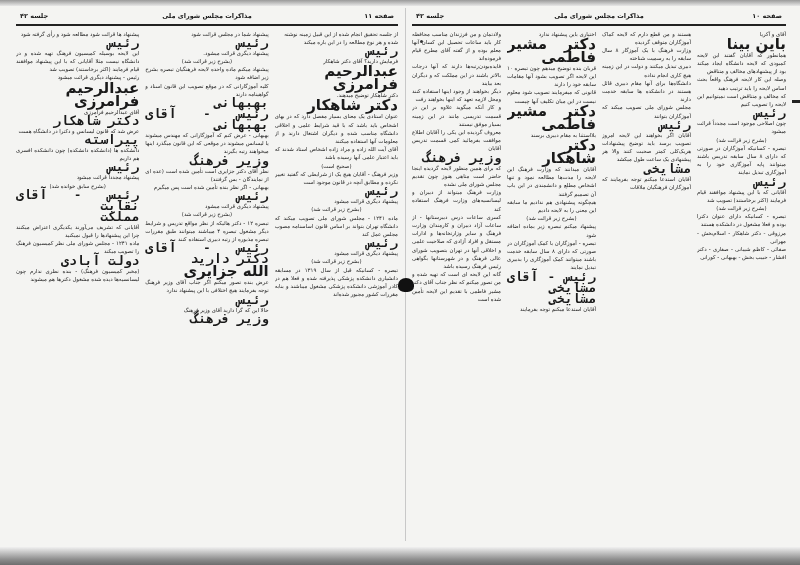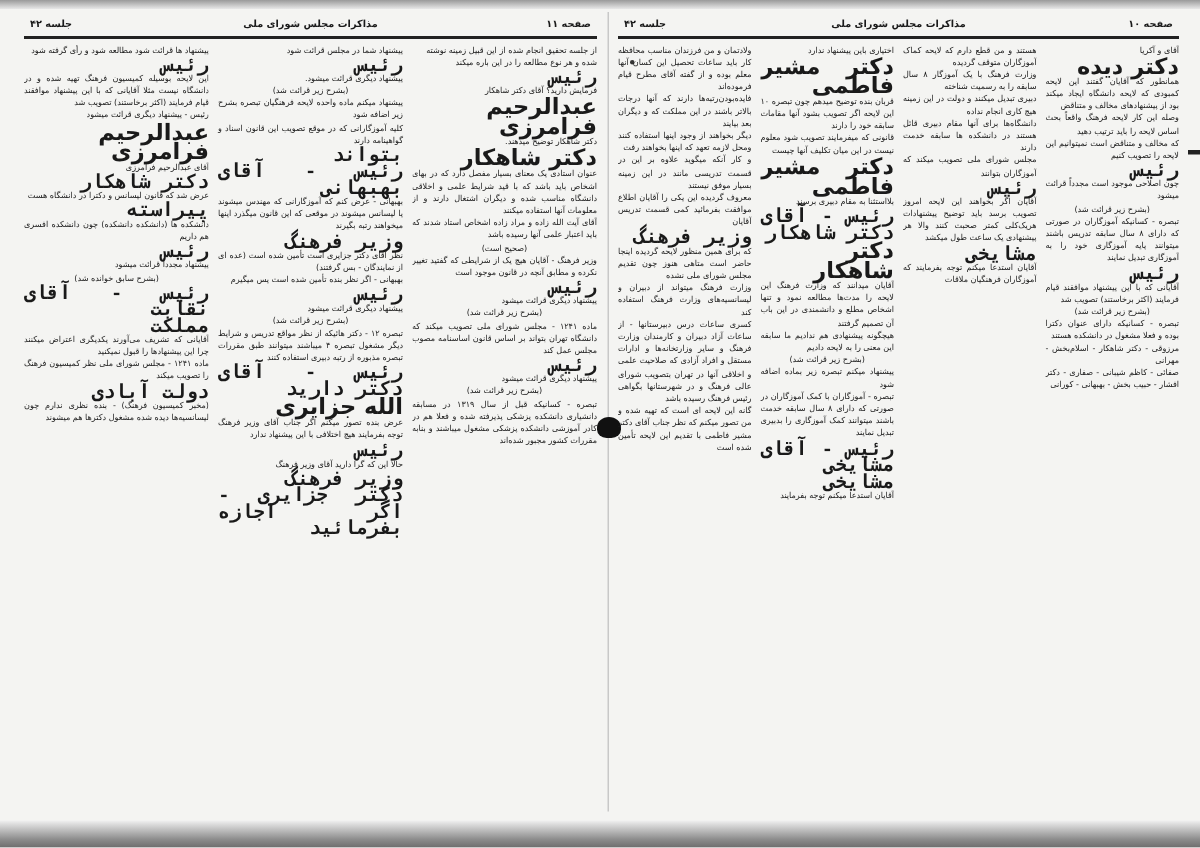"دکتر دیده" p.speaker-lg { text: دکتر دیده -> باین بینا }
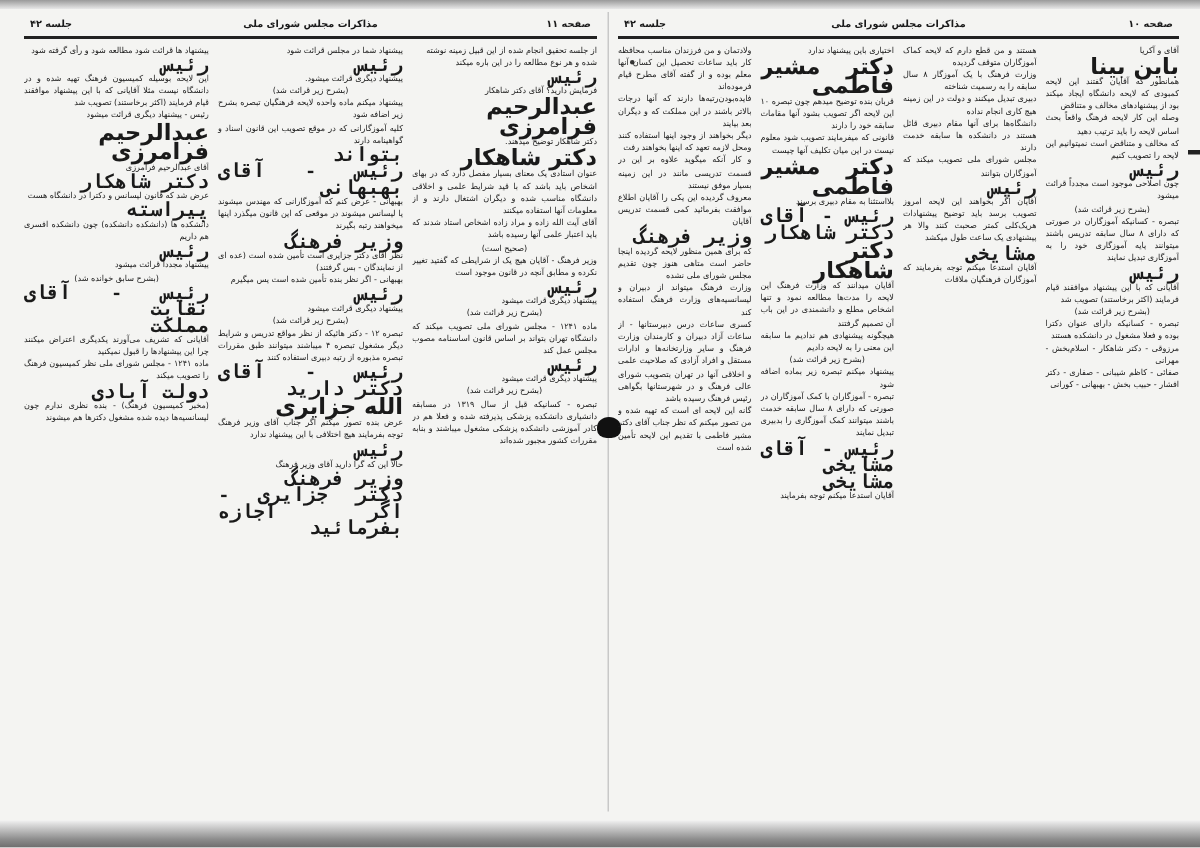"بتواند" p.speaker { text: بتواند -> بهبهانی }
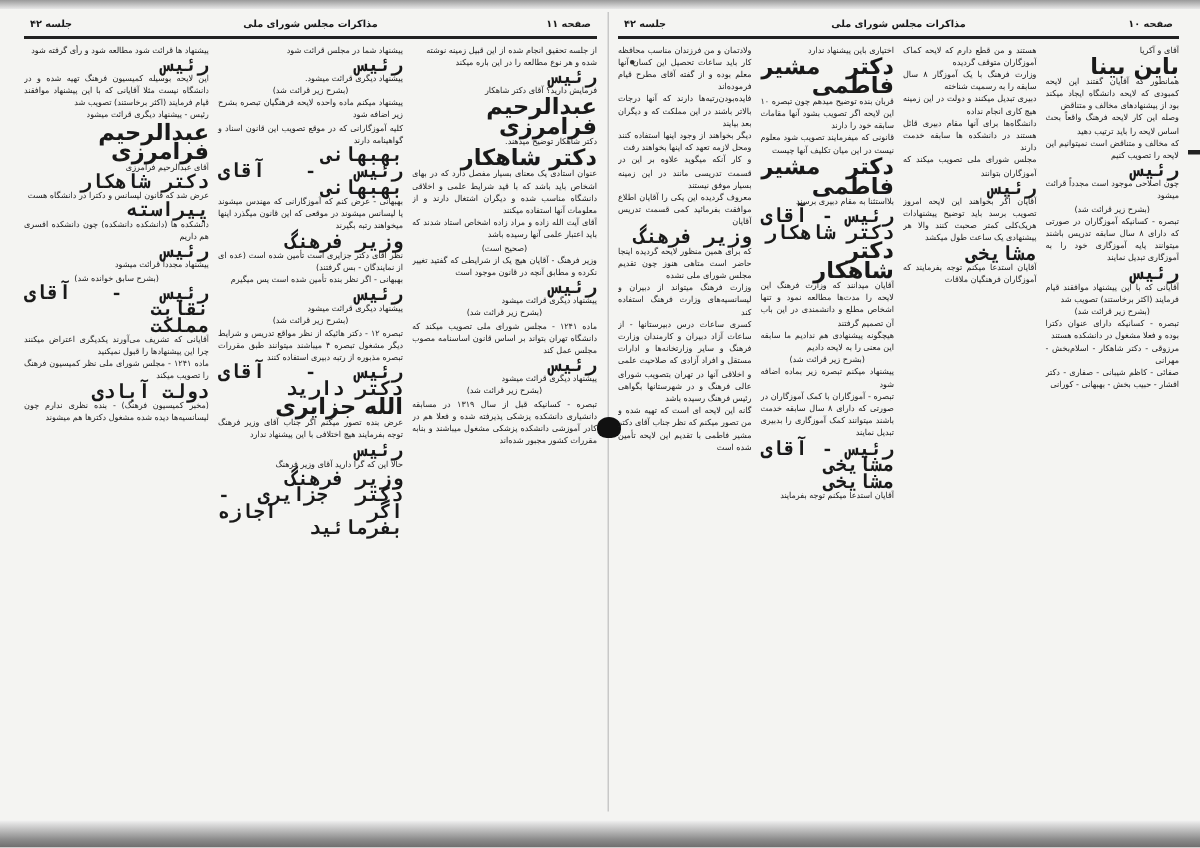"رئیس - آقای دکتر شاهکار" p.speaker { html: <p>رئیس - آقای دکتر شاهکار</p> -> none }
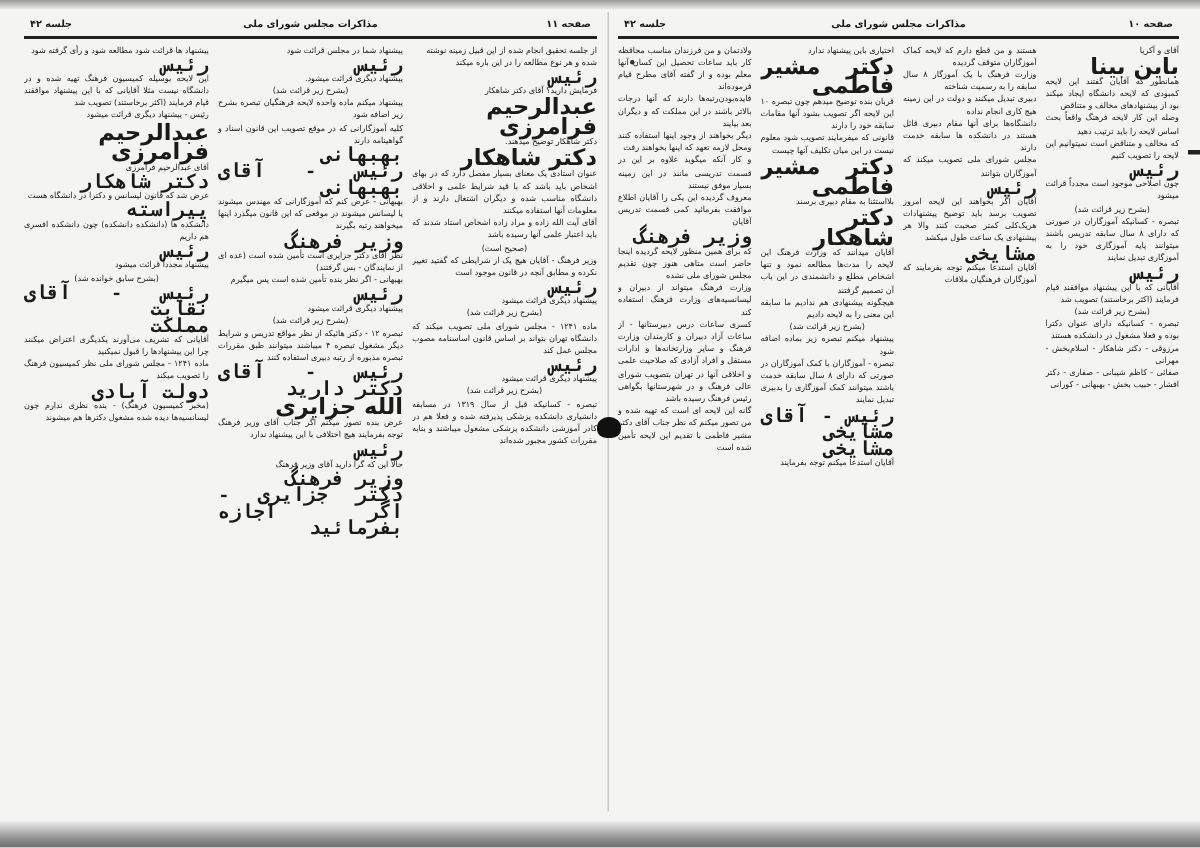"دکتر جزایری - اگر اجازه" p.speaker { html: <p>دکتر جزایری - اگر اجازه بفرمائید</p> -> none }
